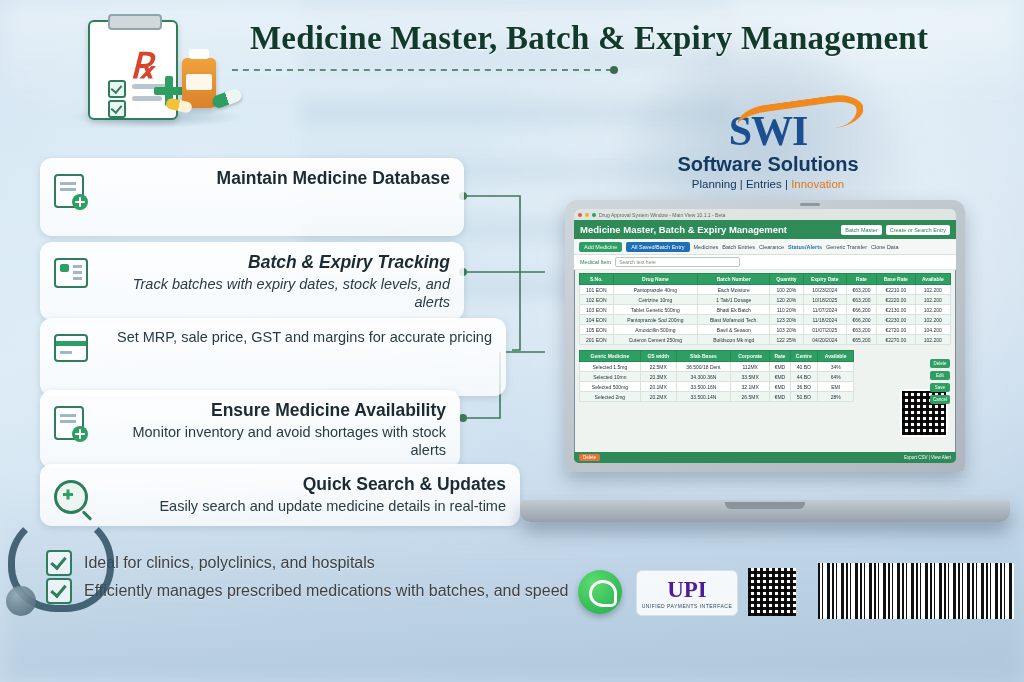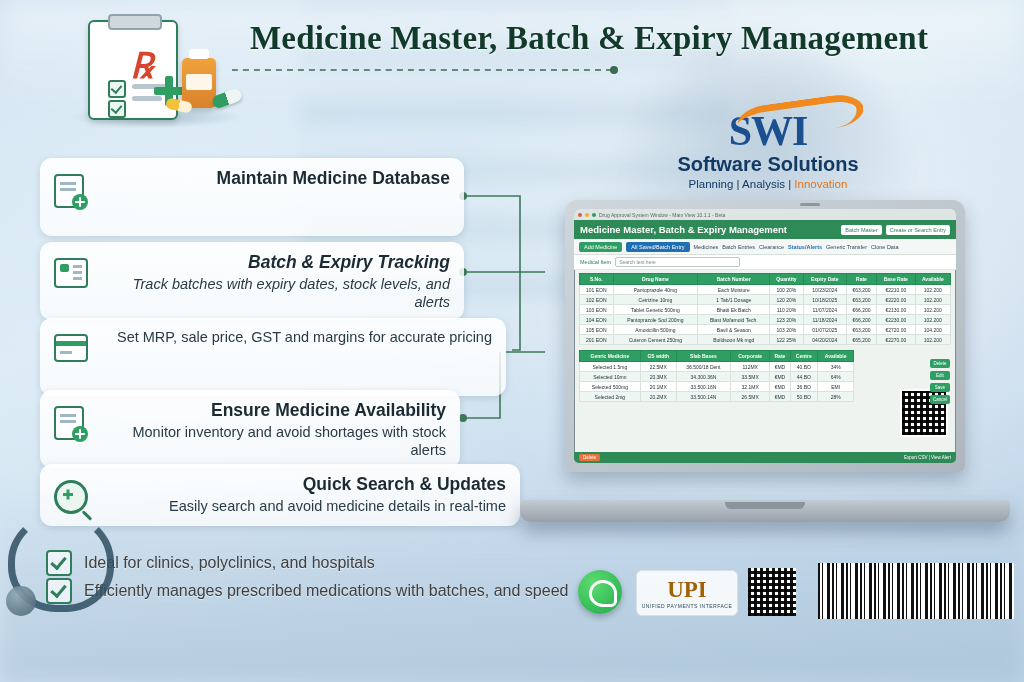"Analysis" span { text: Analysis -> Entries }
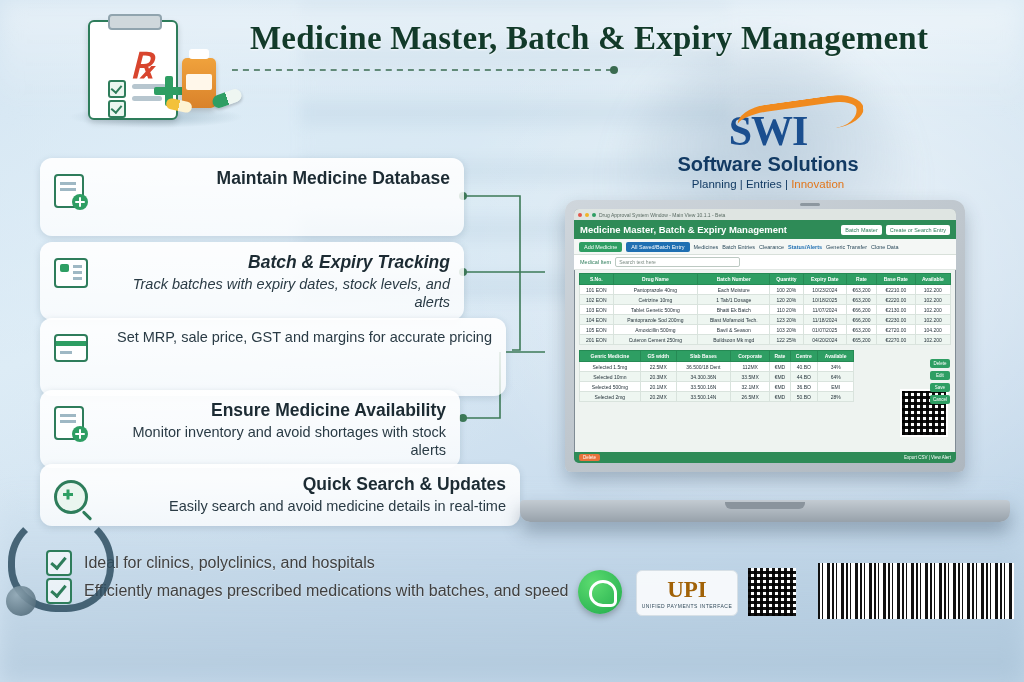"Easily search and avoid medicine" p { text: avoid -> update }
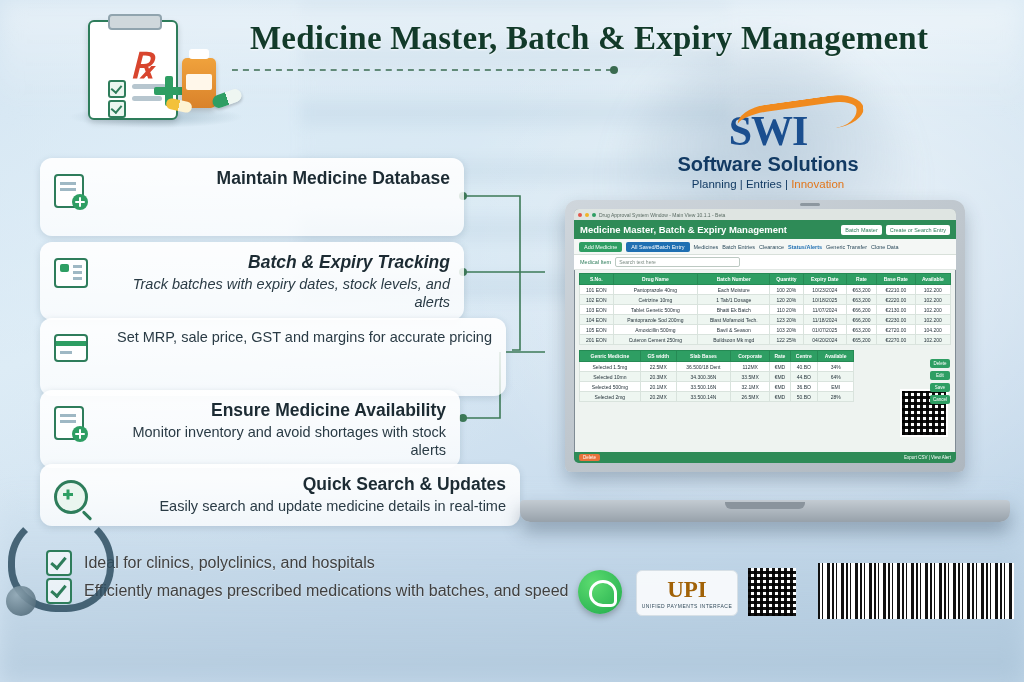"UPI" .upi .u1 { color: #a16207 -> #4c1d95 }
